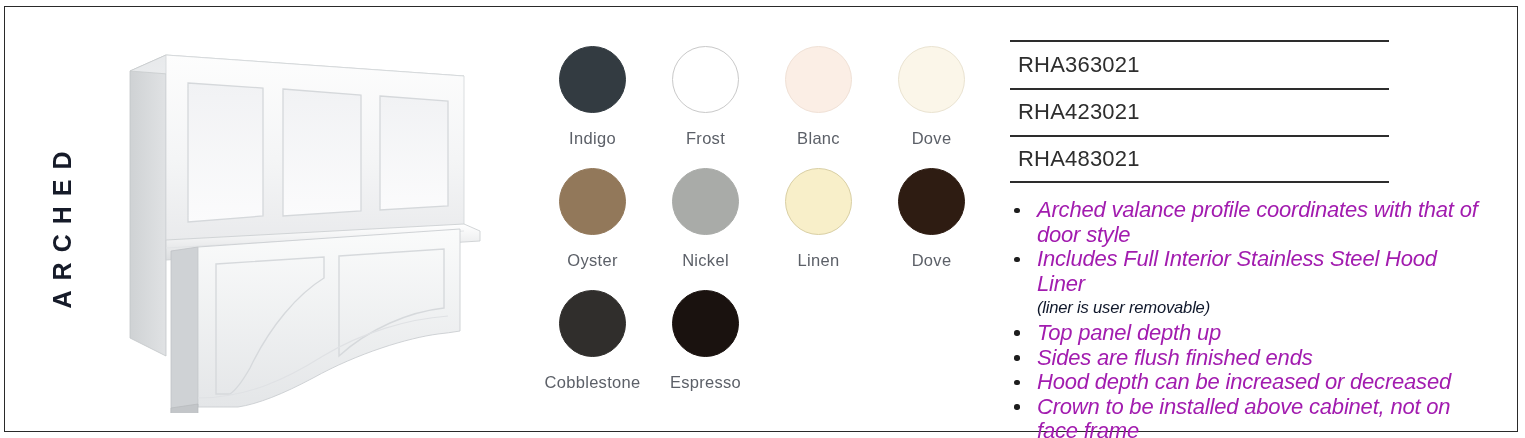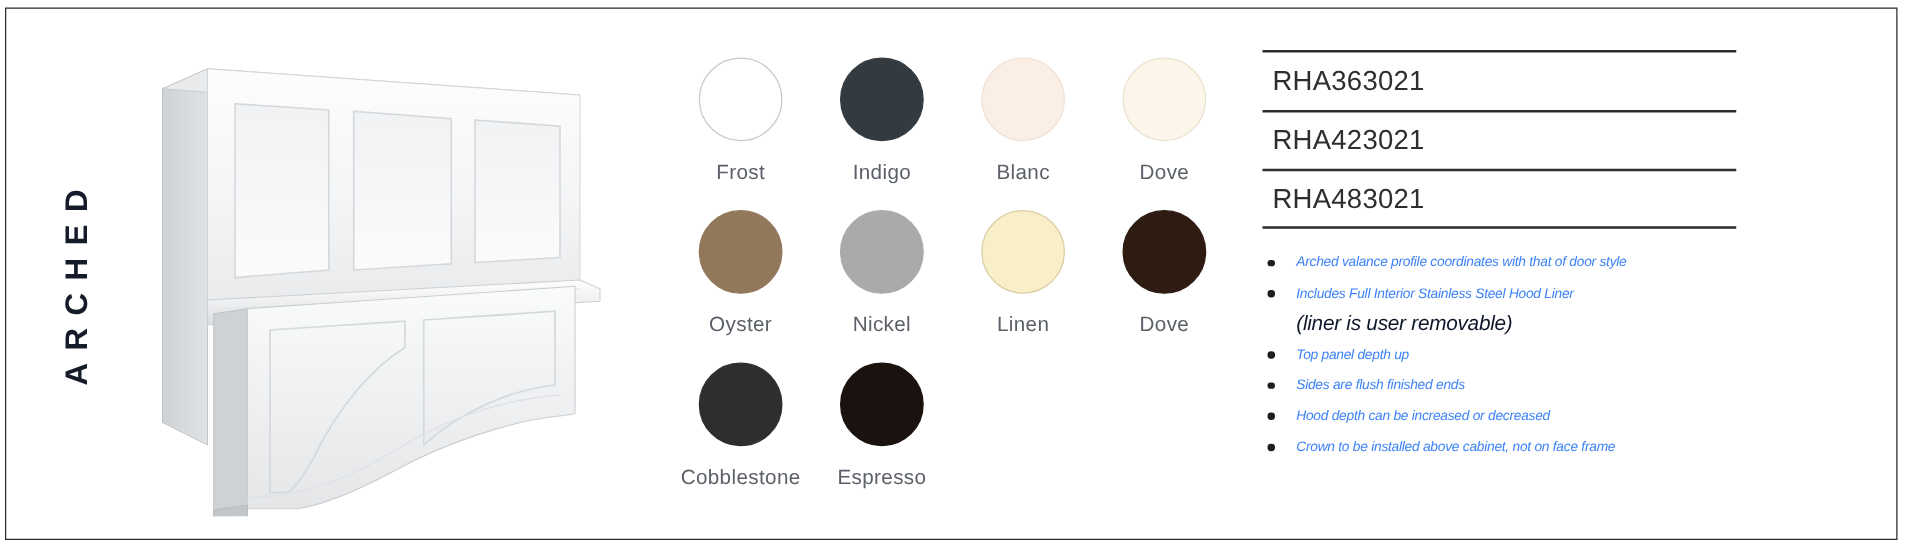"Frost" div.swatch-cell { order: before "Indigo" -> after "Indigo" }
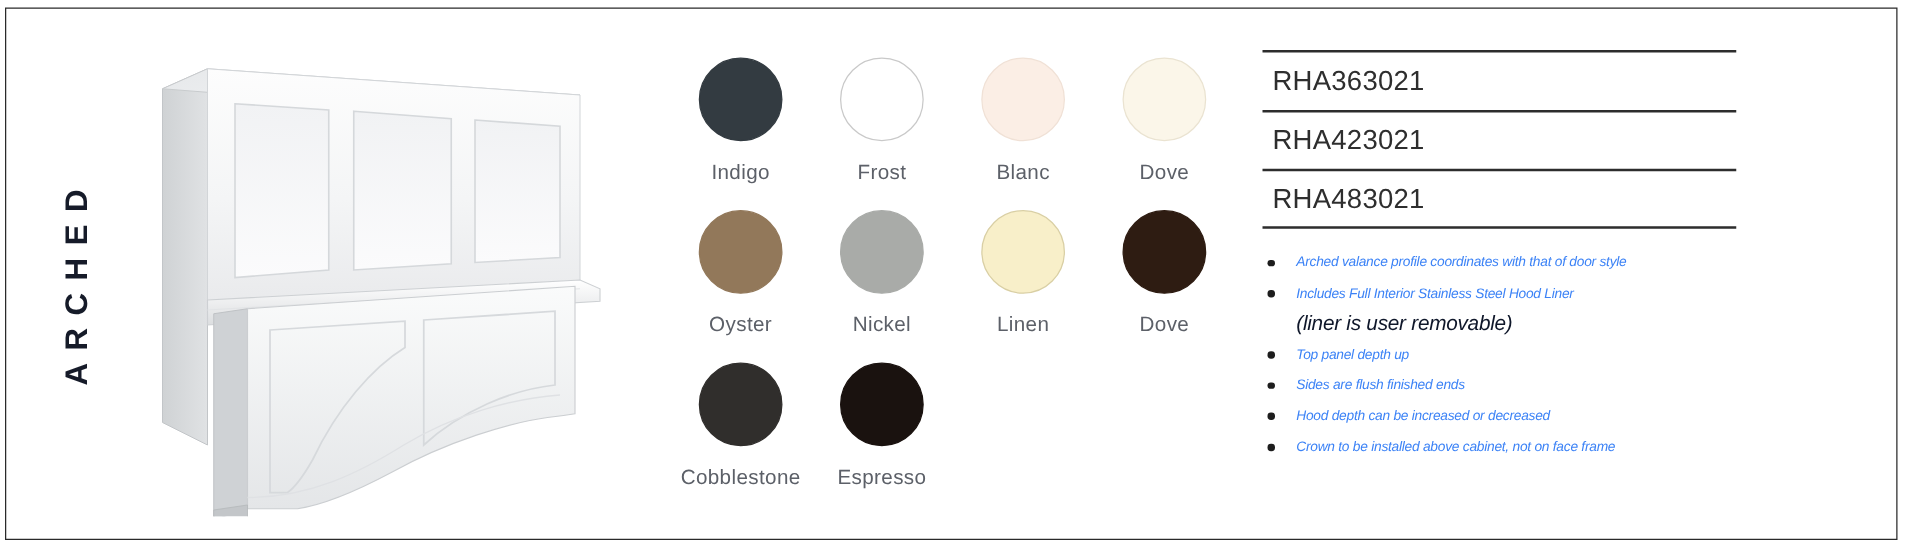"Arched valance profile coordinates with" .feature-item { color: #3b82f6 -> #a21caf; font-size: 11px -> 22px }
